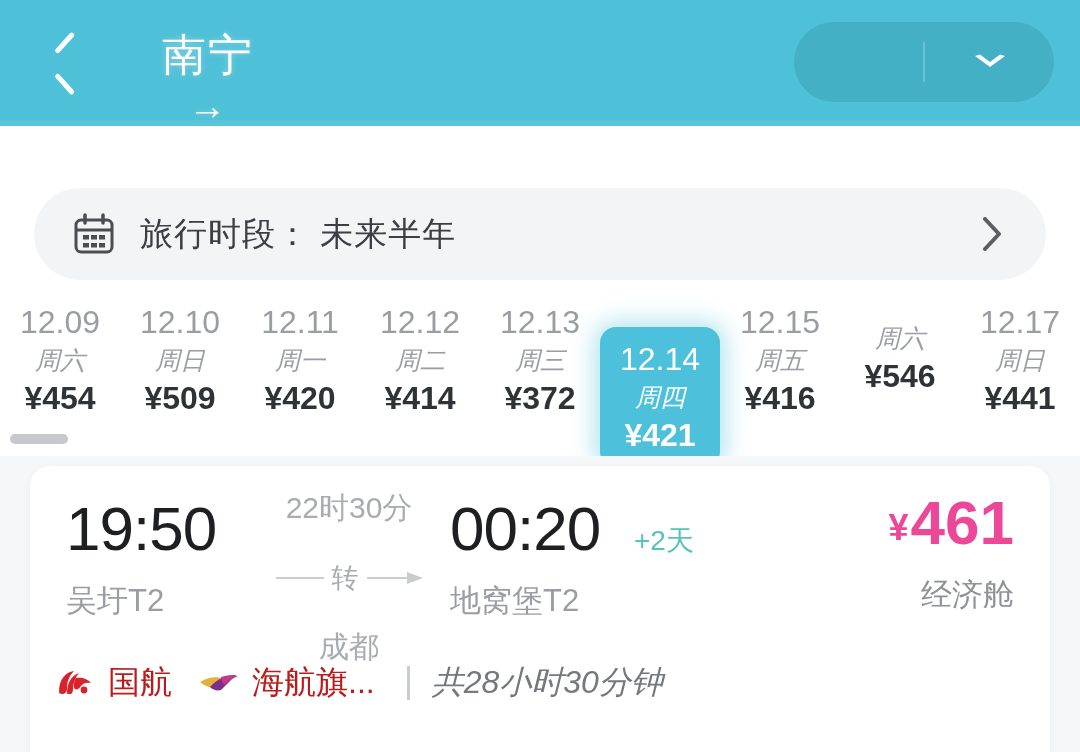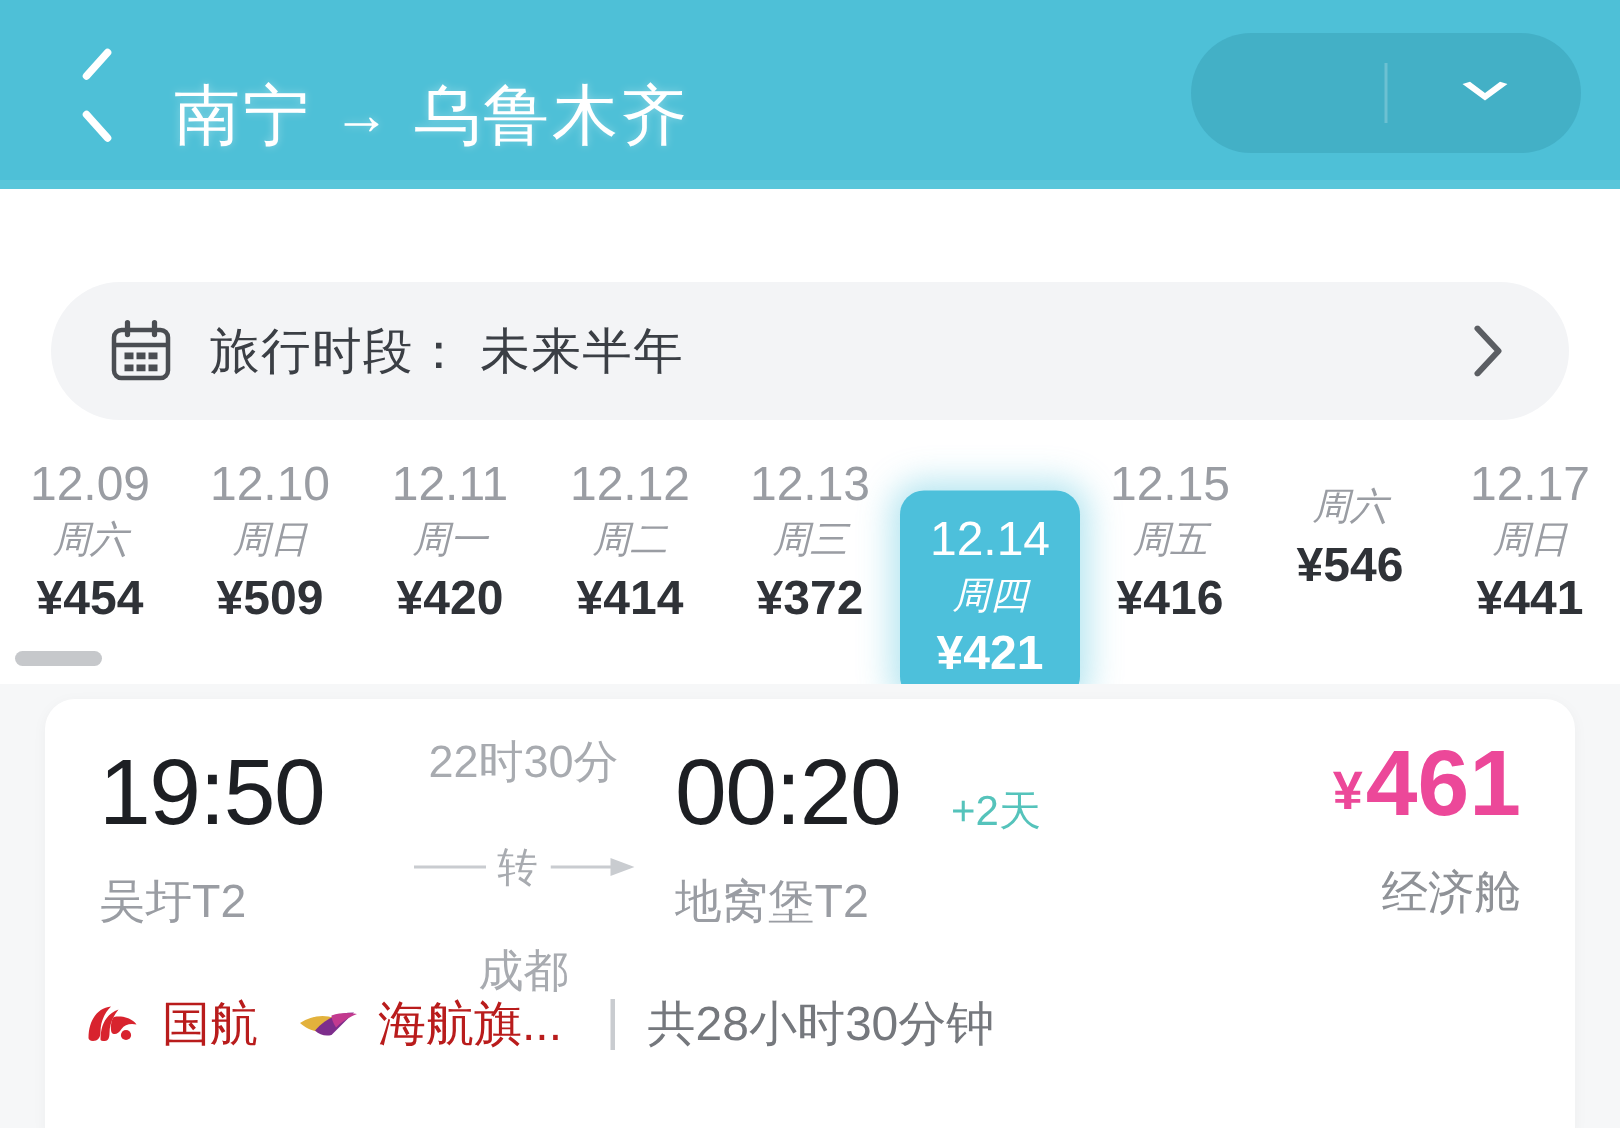"南宁" .route-title { flex-direction: none -> column; top: 43px -> 26px }
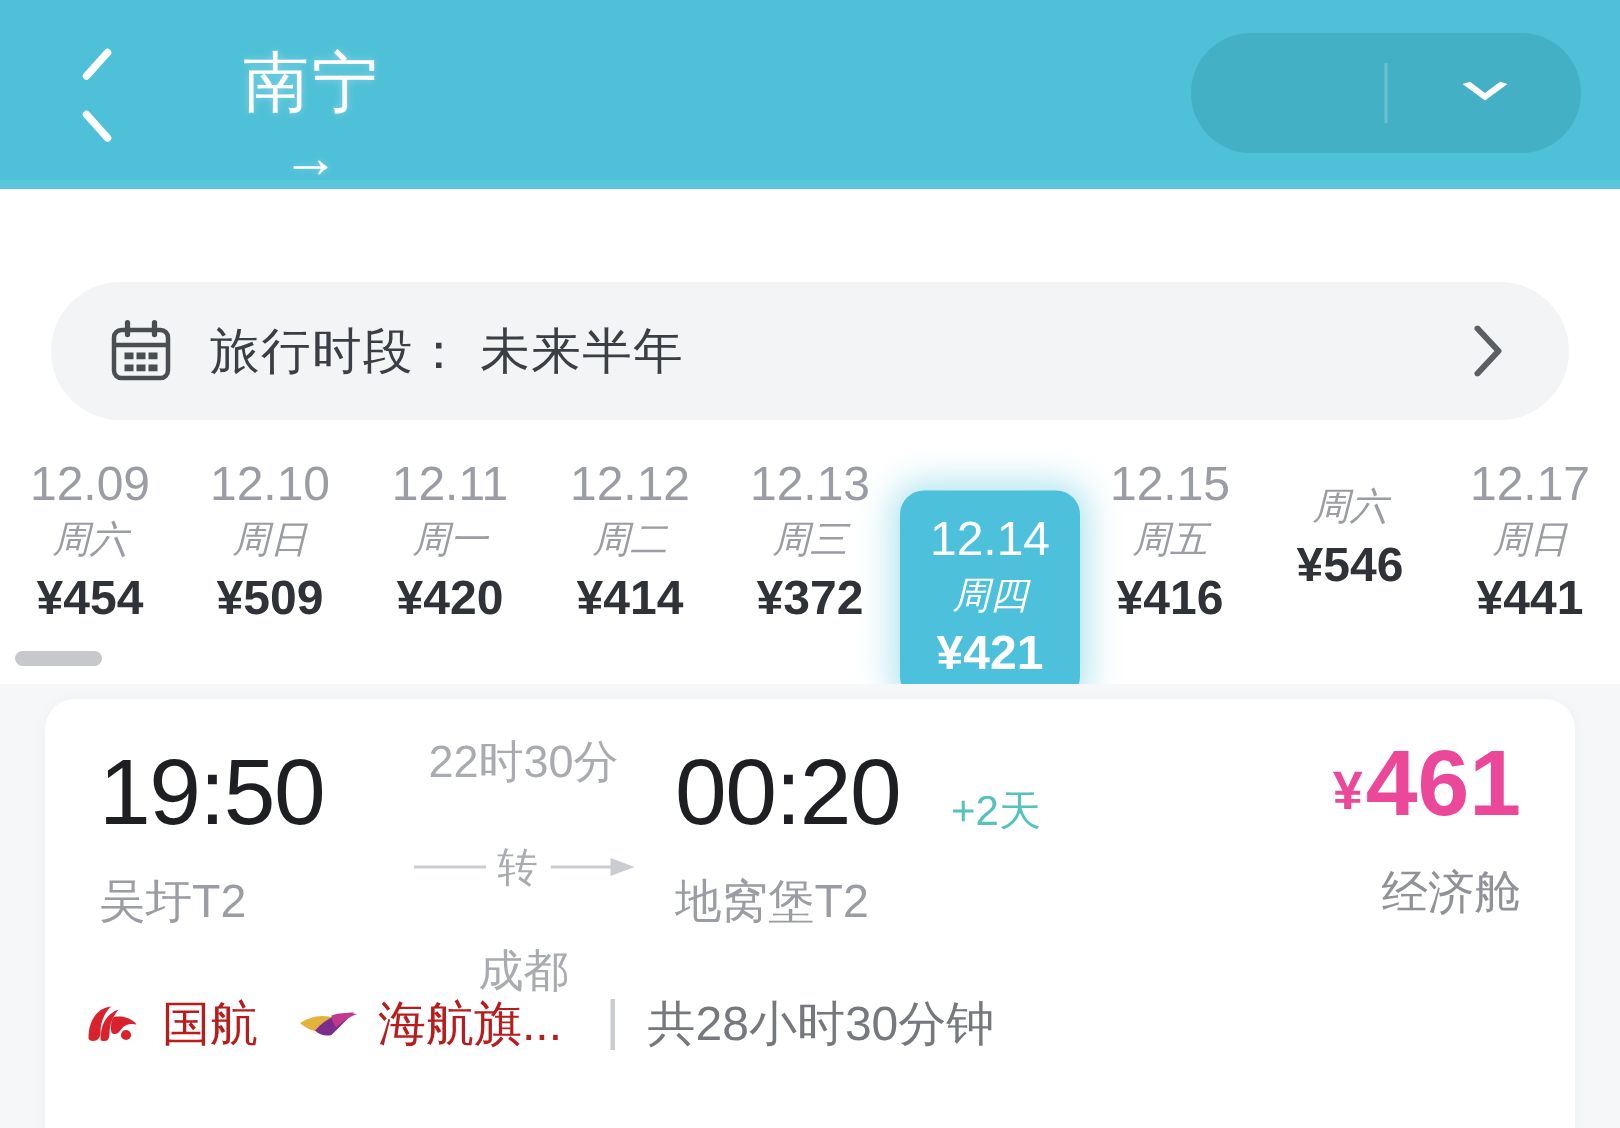"共28小时30分钟" .total-dur { font-style: none -> italic }
